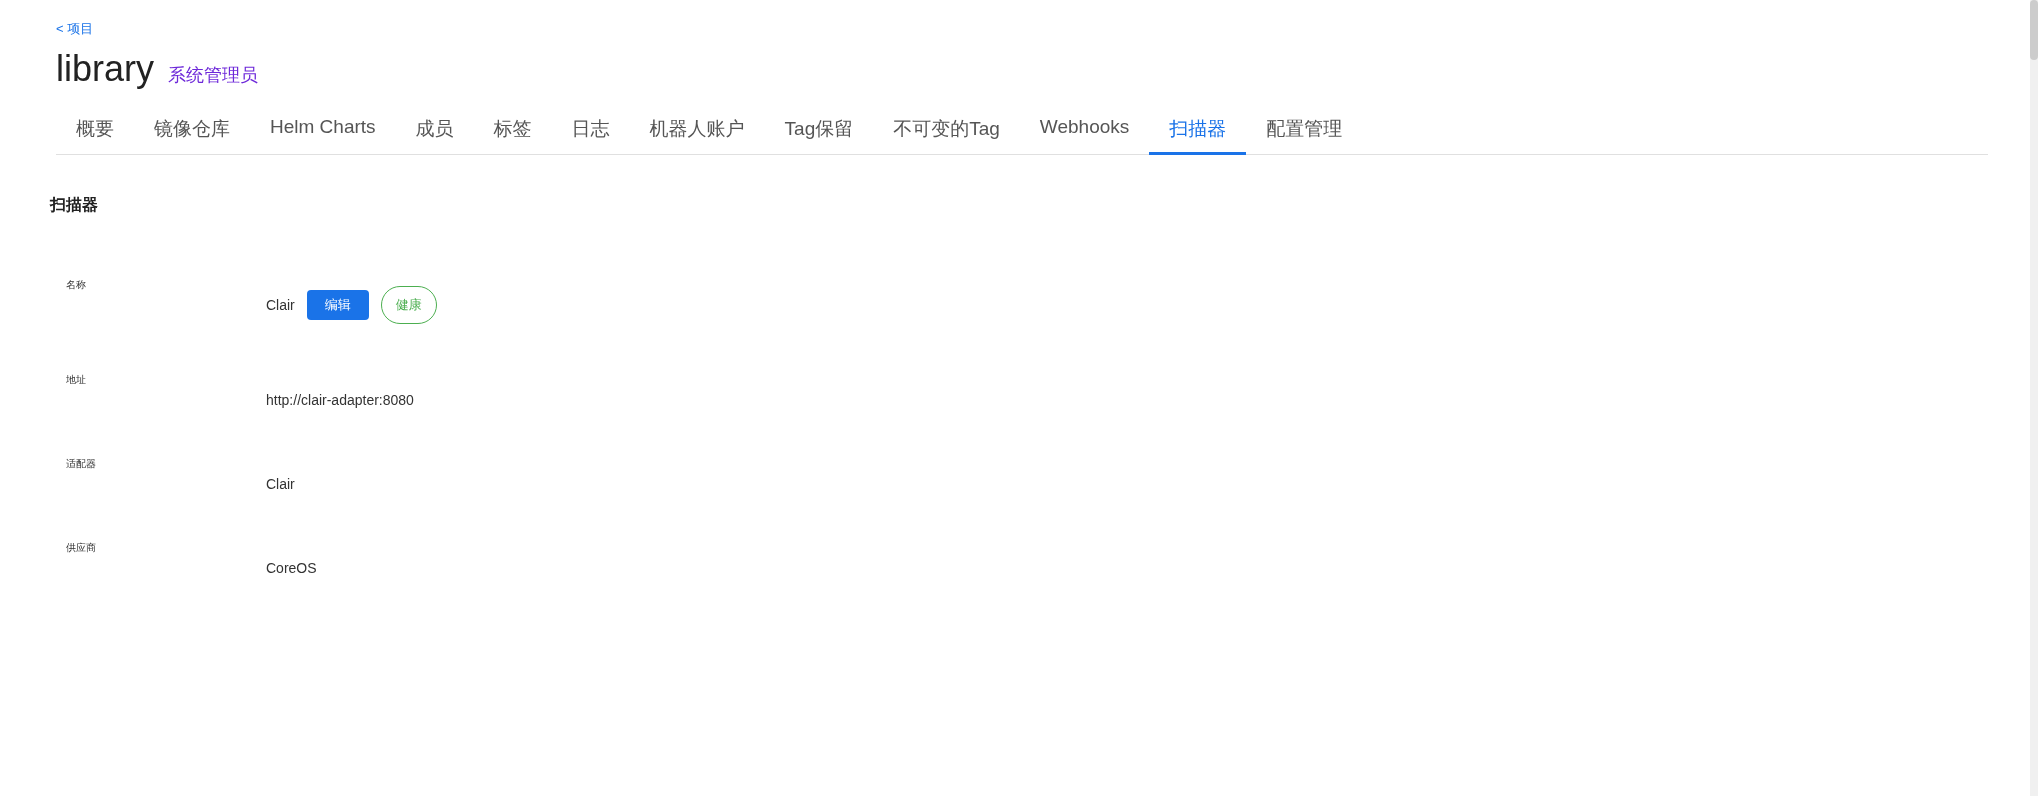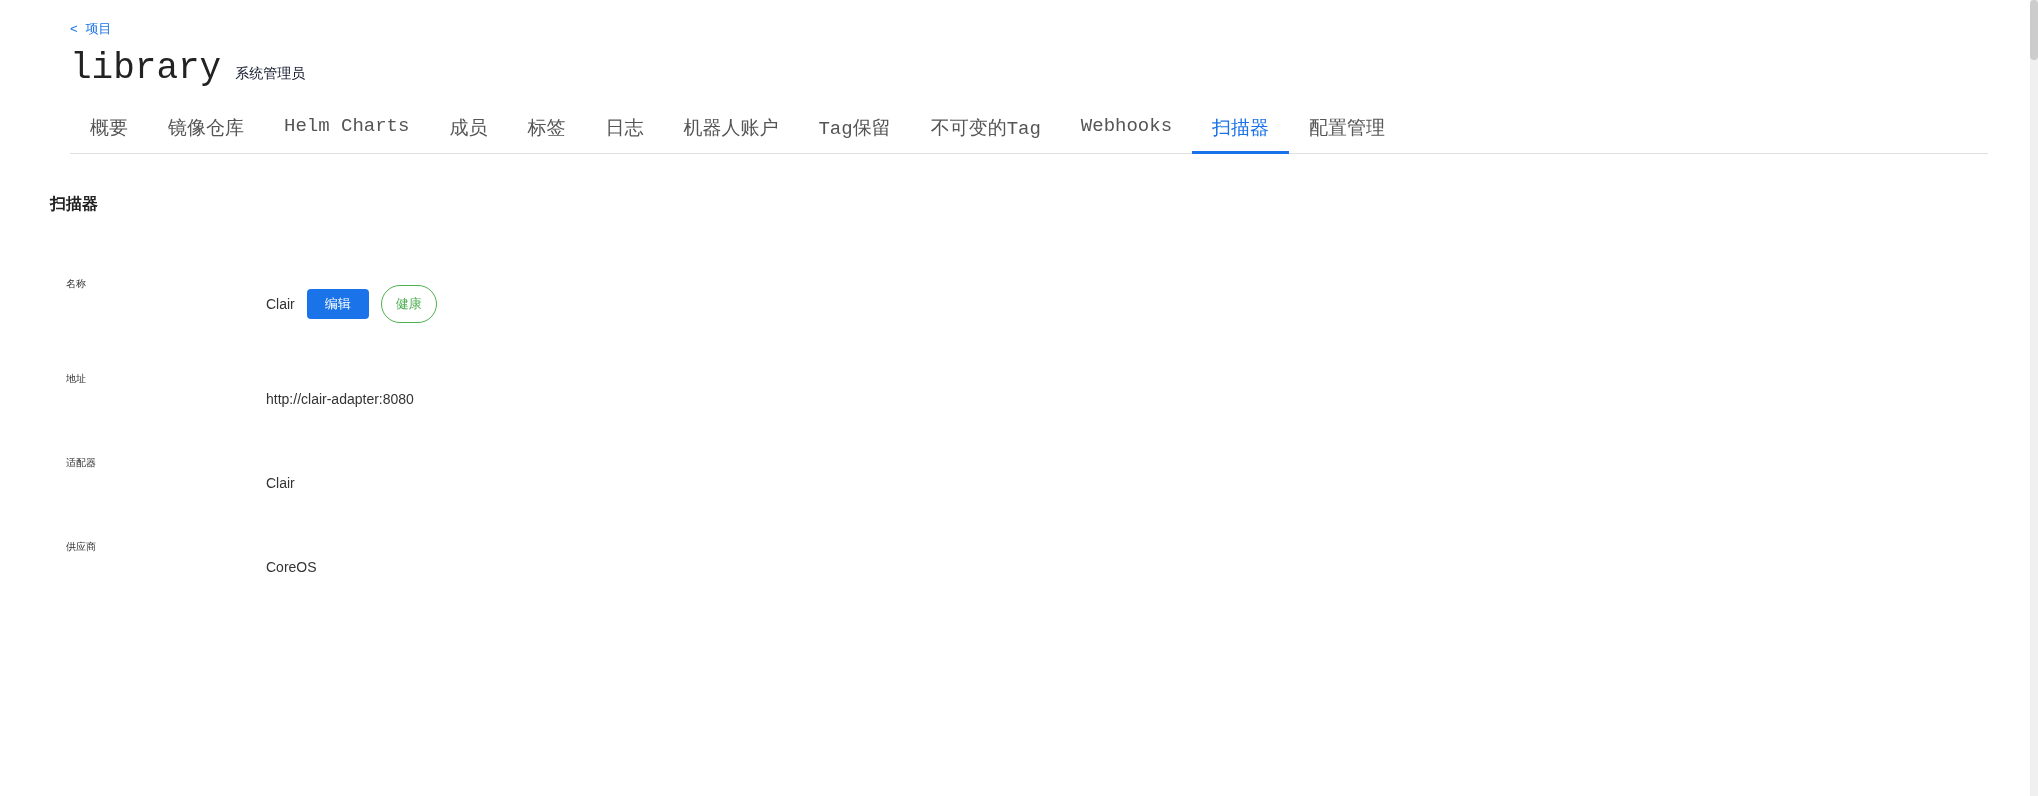"< 项目" .top-header { font-family: Liberation Mono, monospace -> none; padding: 20px 50px 0 70px -> 20px 50px 0 56px }
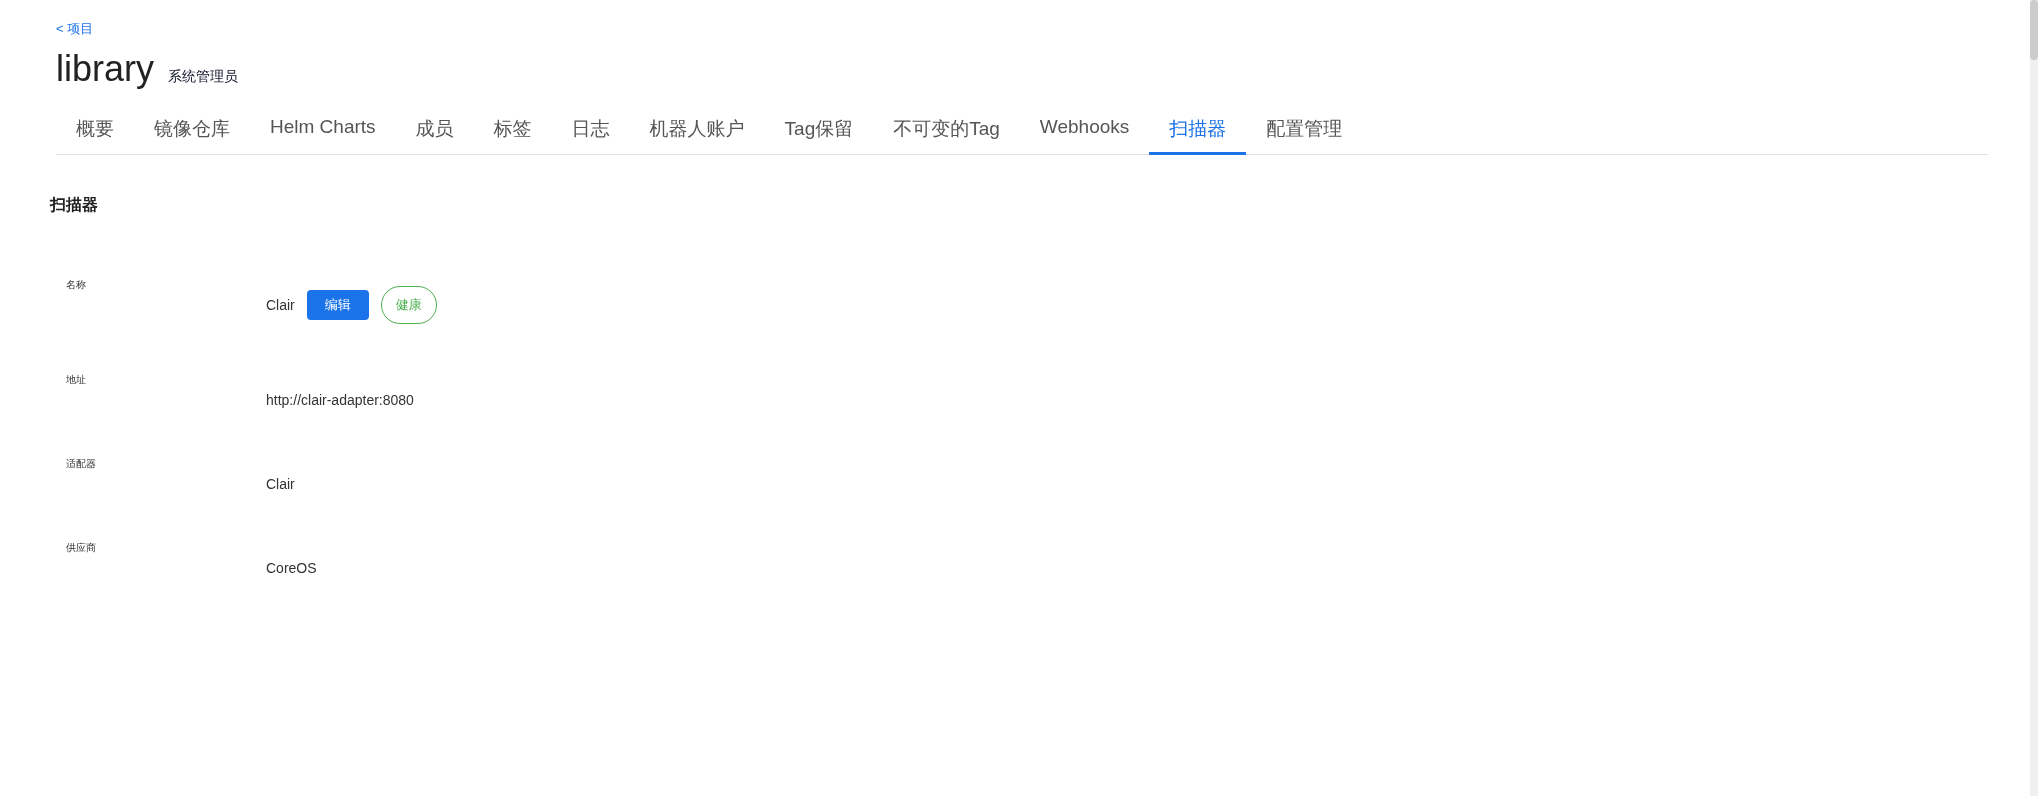"系统管理员" .project-role { color: #0f172a -> #6d28d9; font-size: 14px -> 18px }
